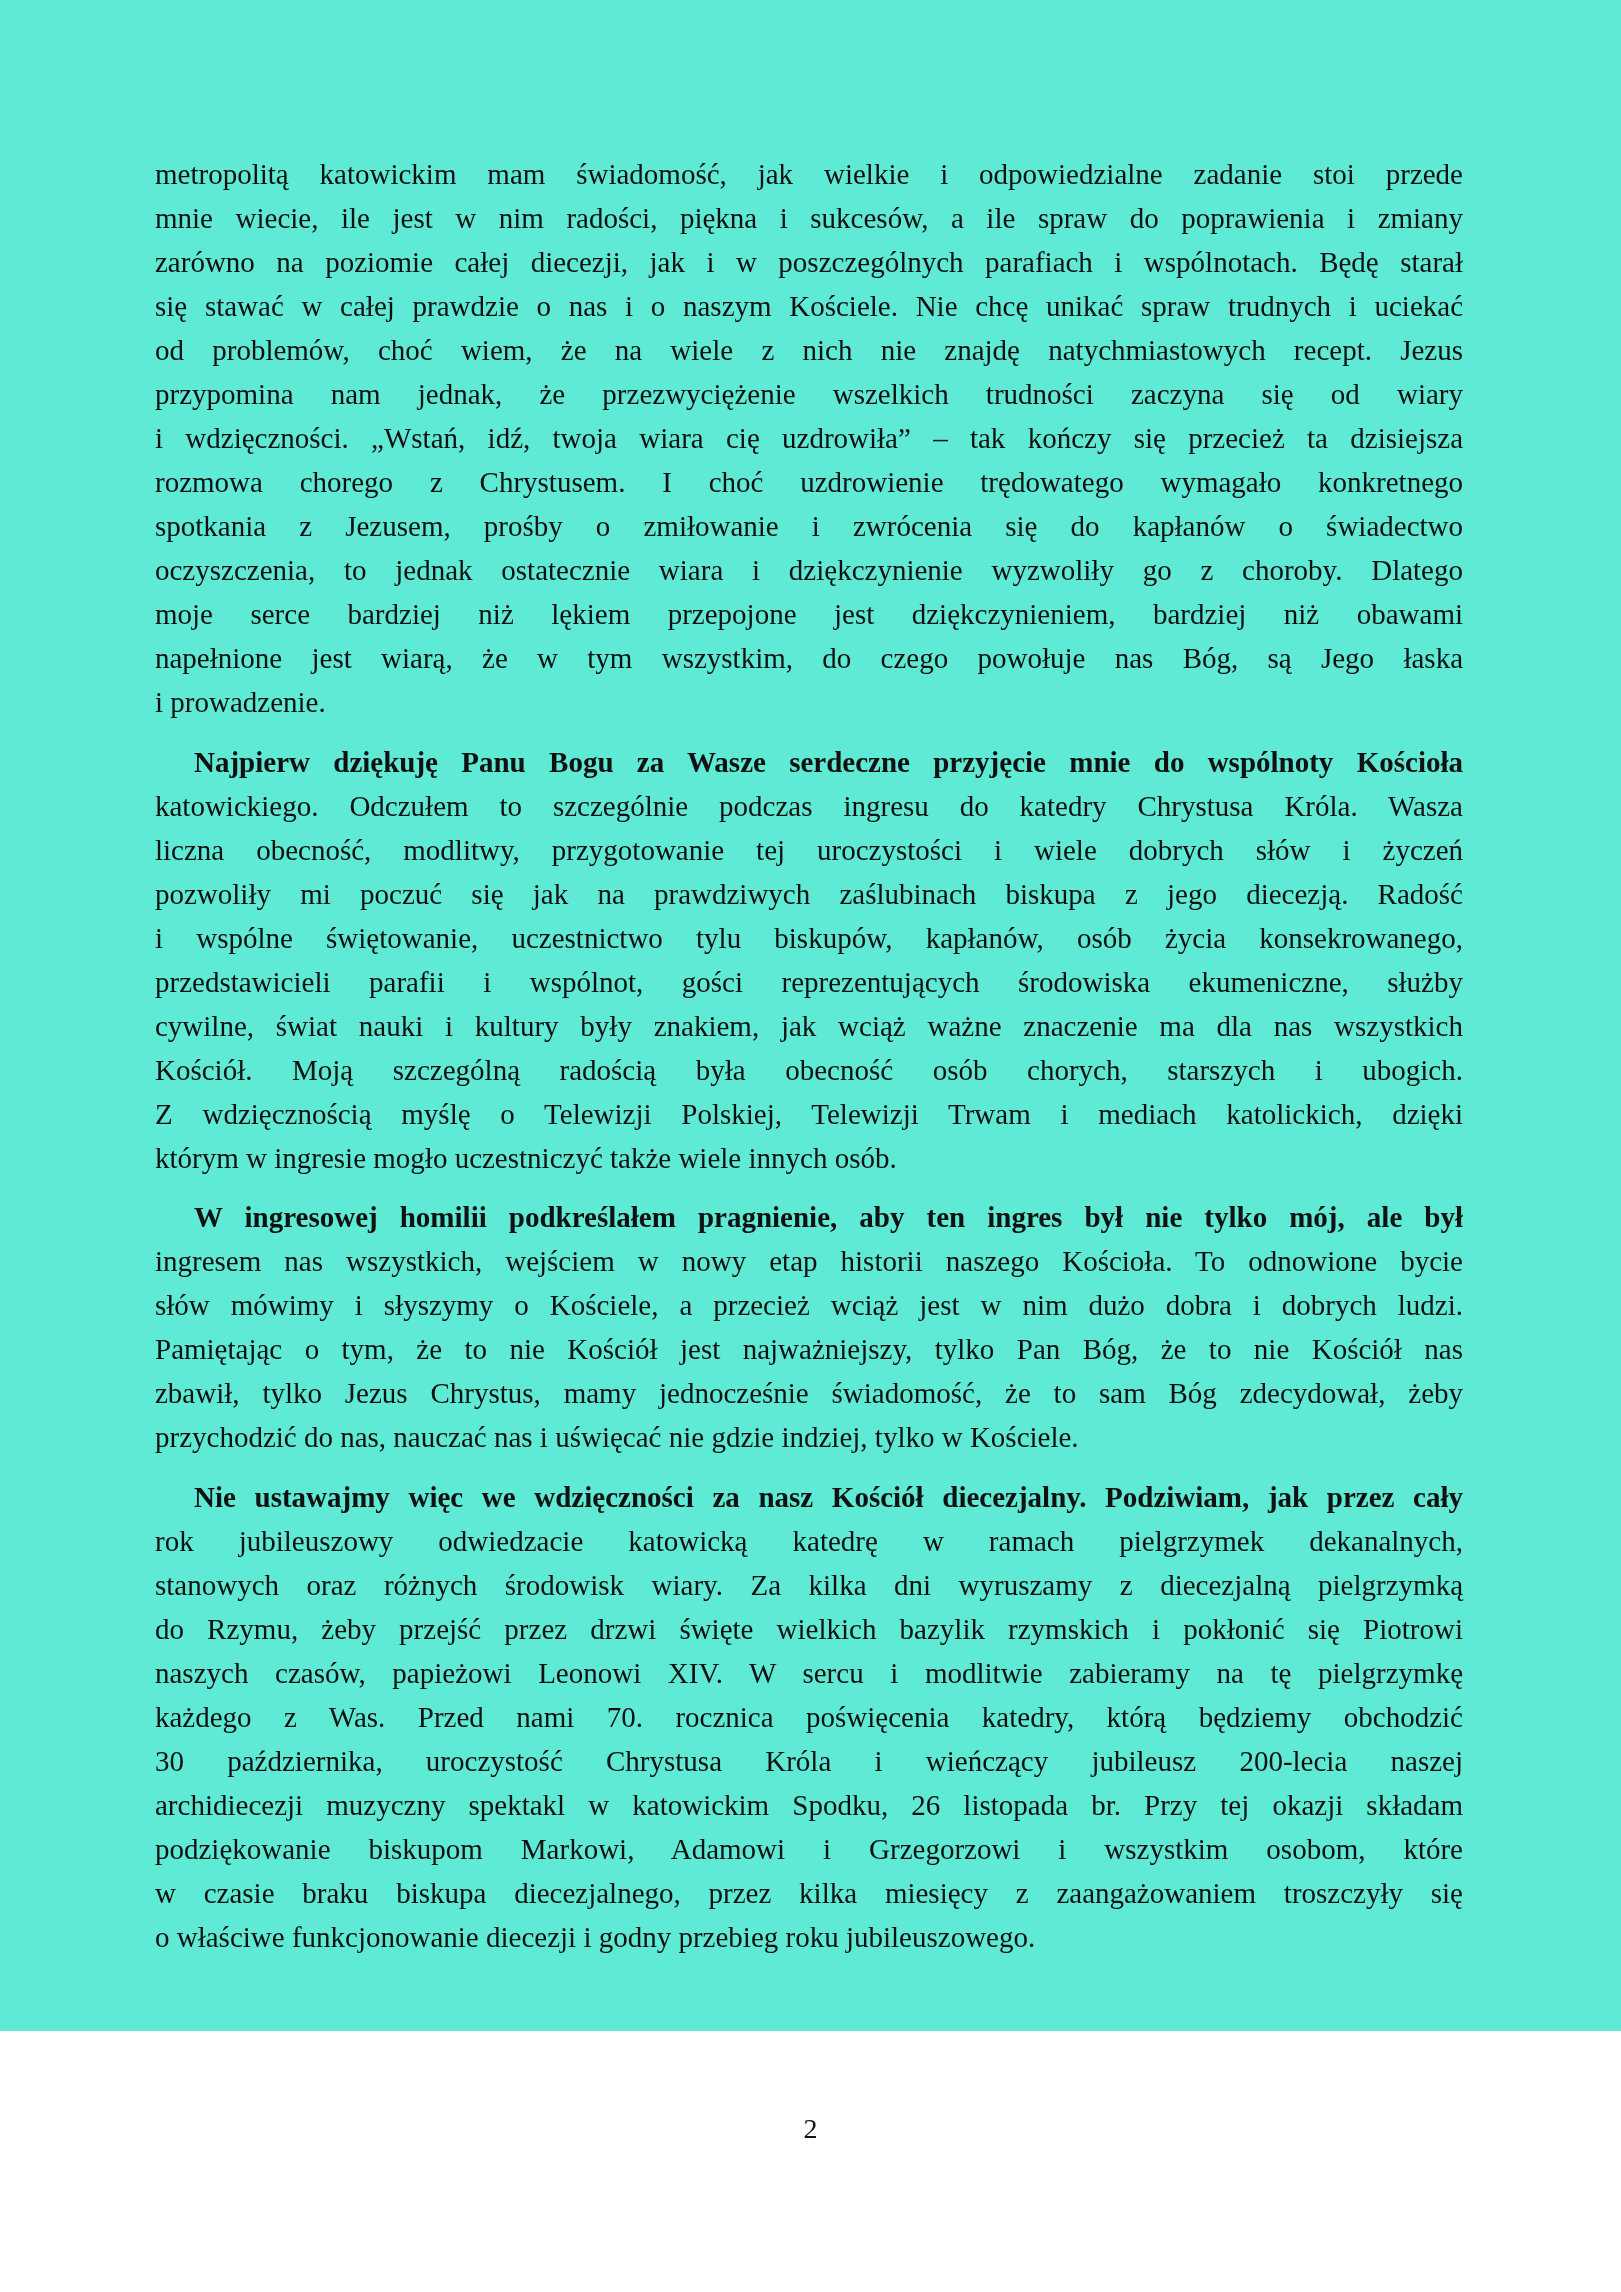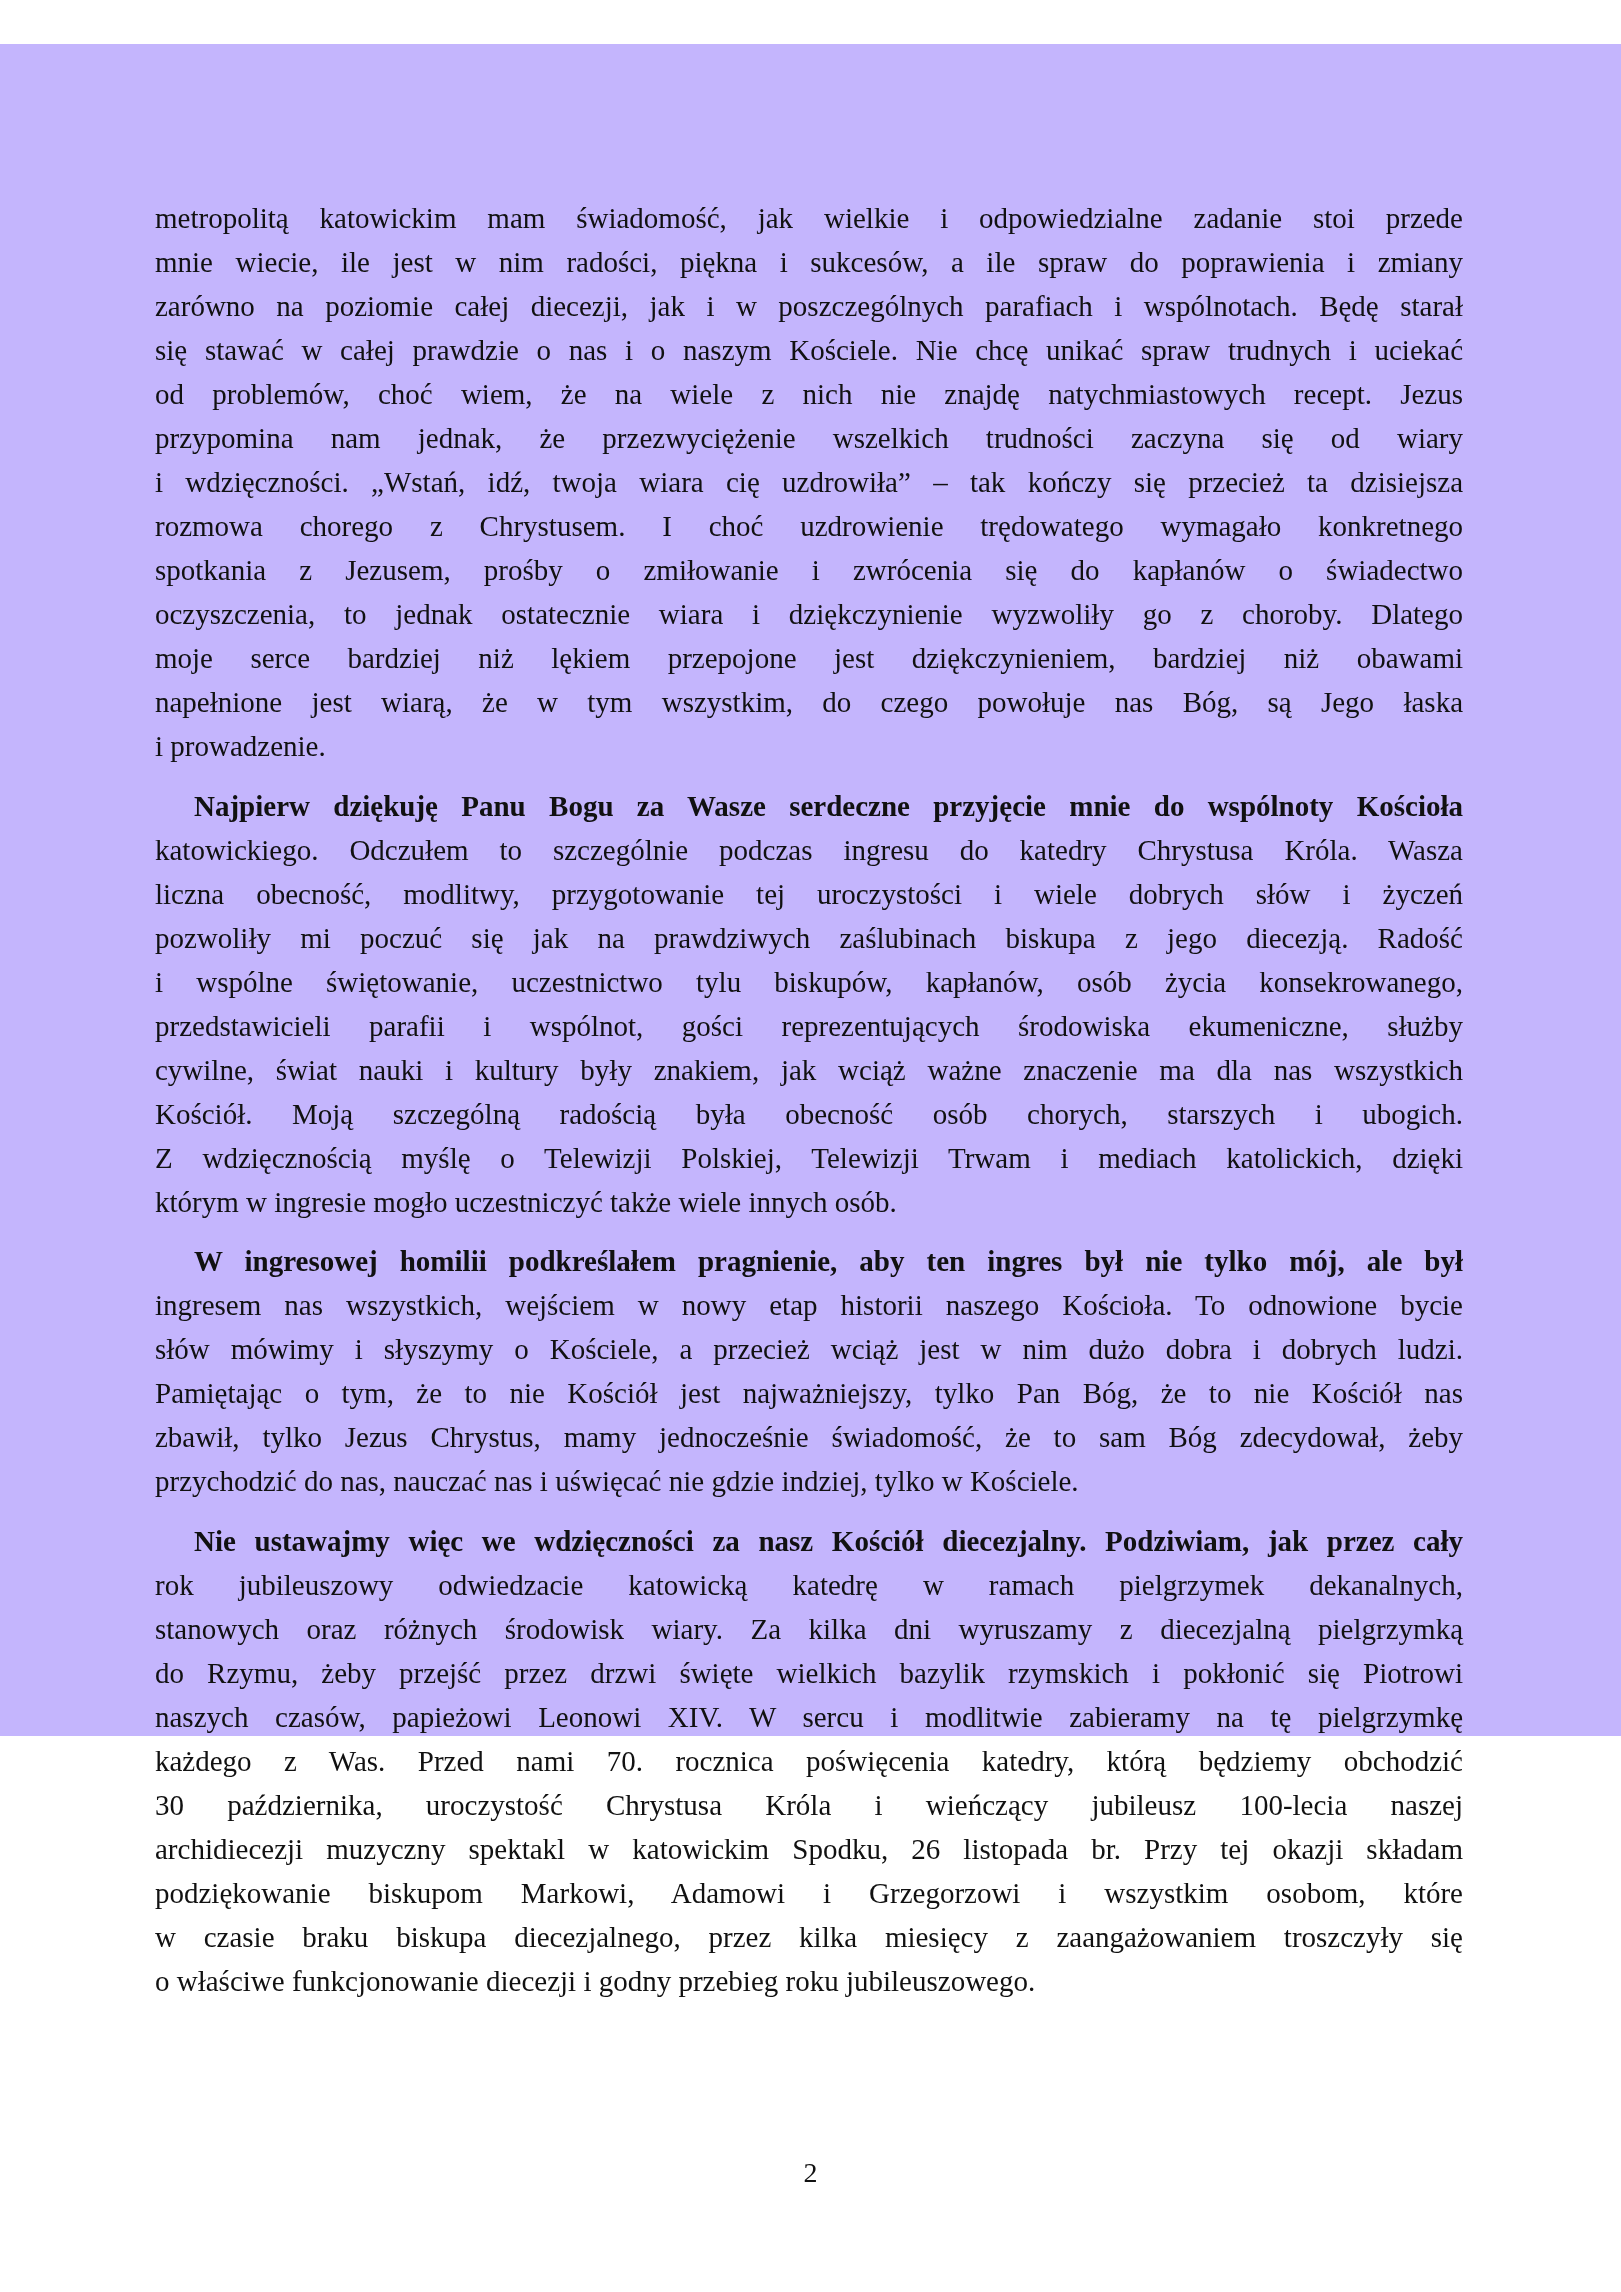"metropolitą katowickim mam świadomość," .page { background: #c4b5fd -> #5eead4; height: 1692px -> 2031px; margin-top: 44px -> none }
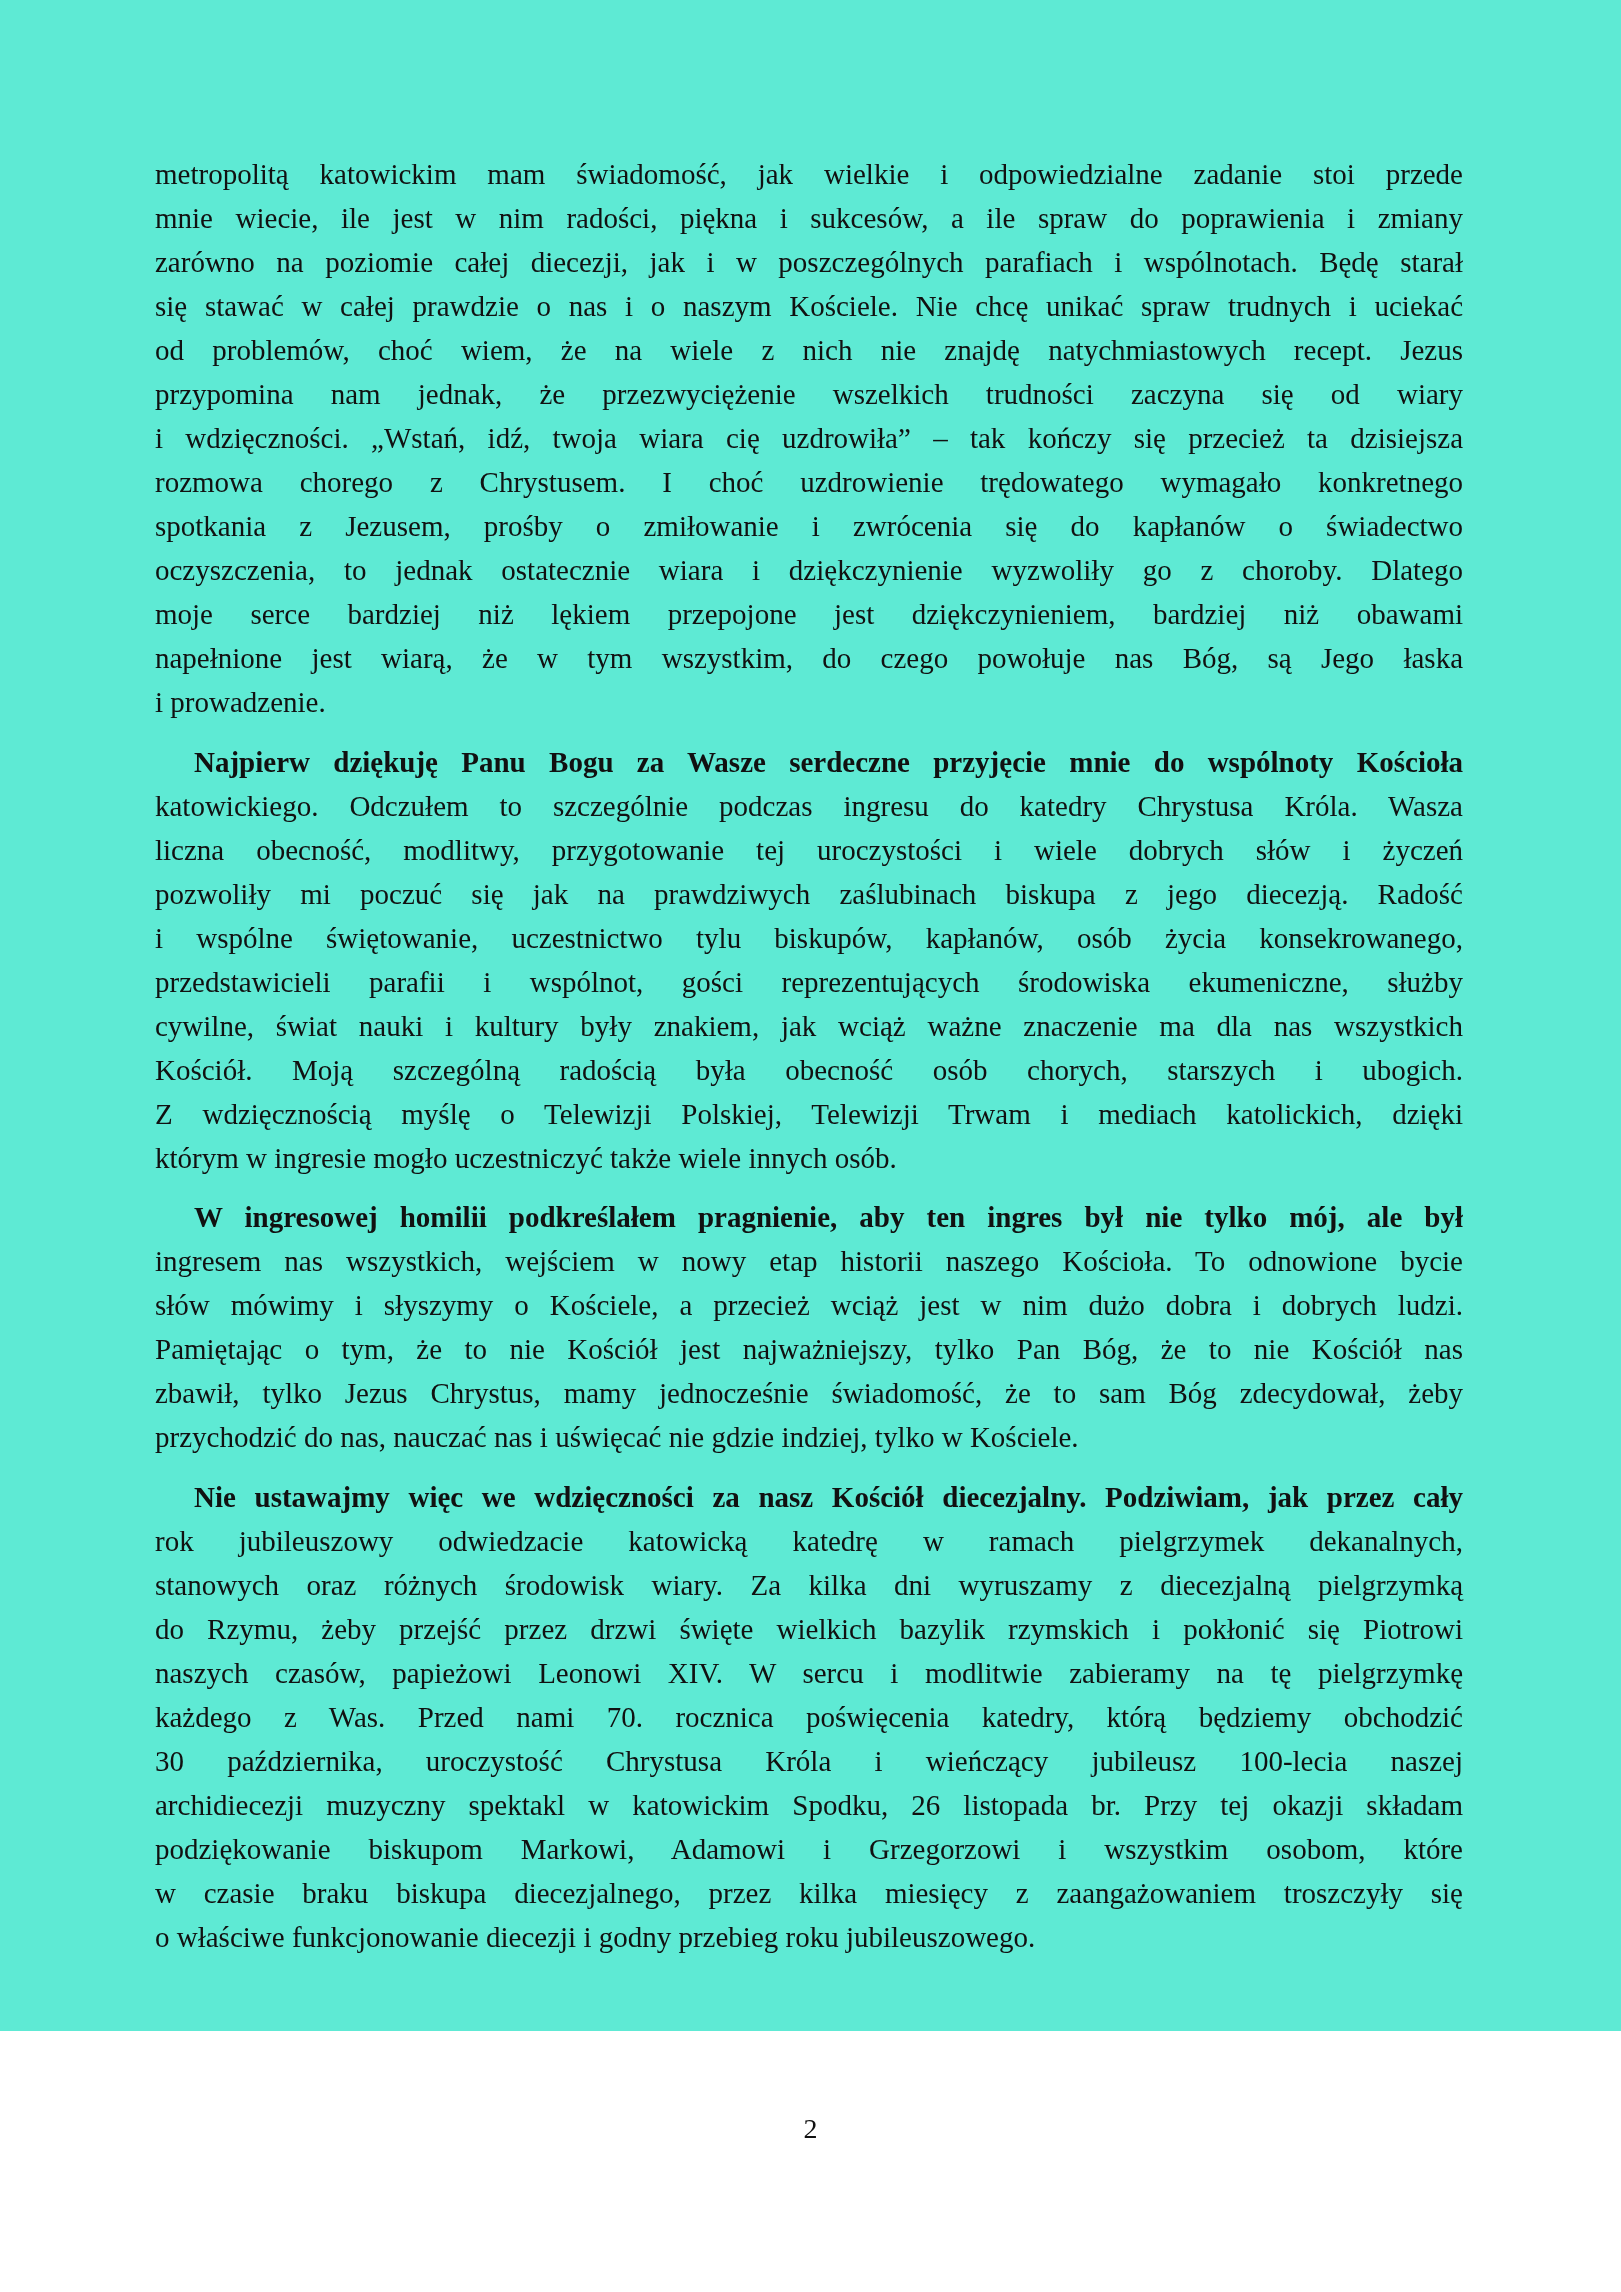"30 października, uroczystość Chrystusa" span.line { text: 100-lecia -> 200-lecia }
